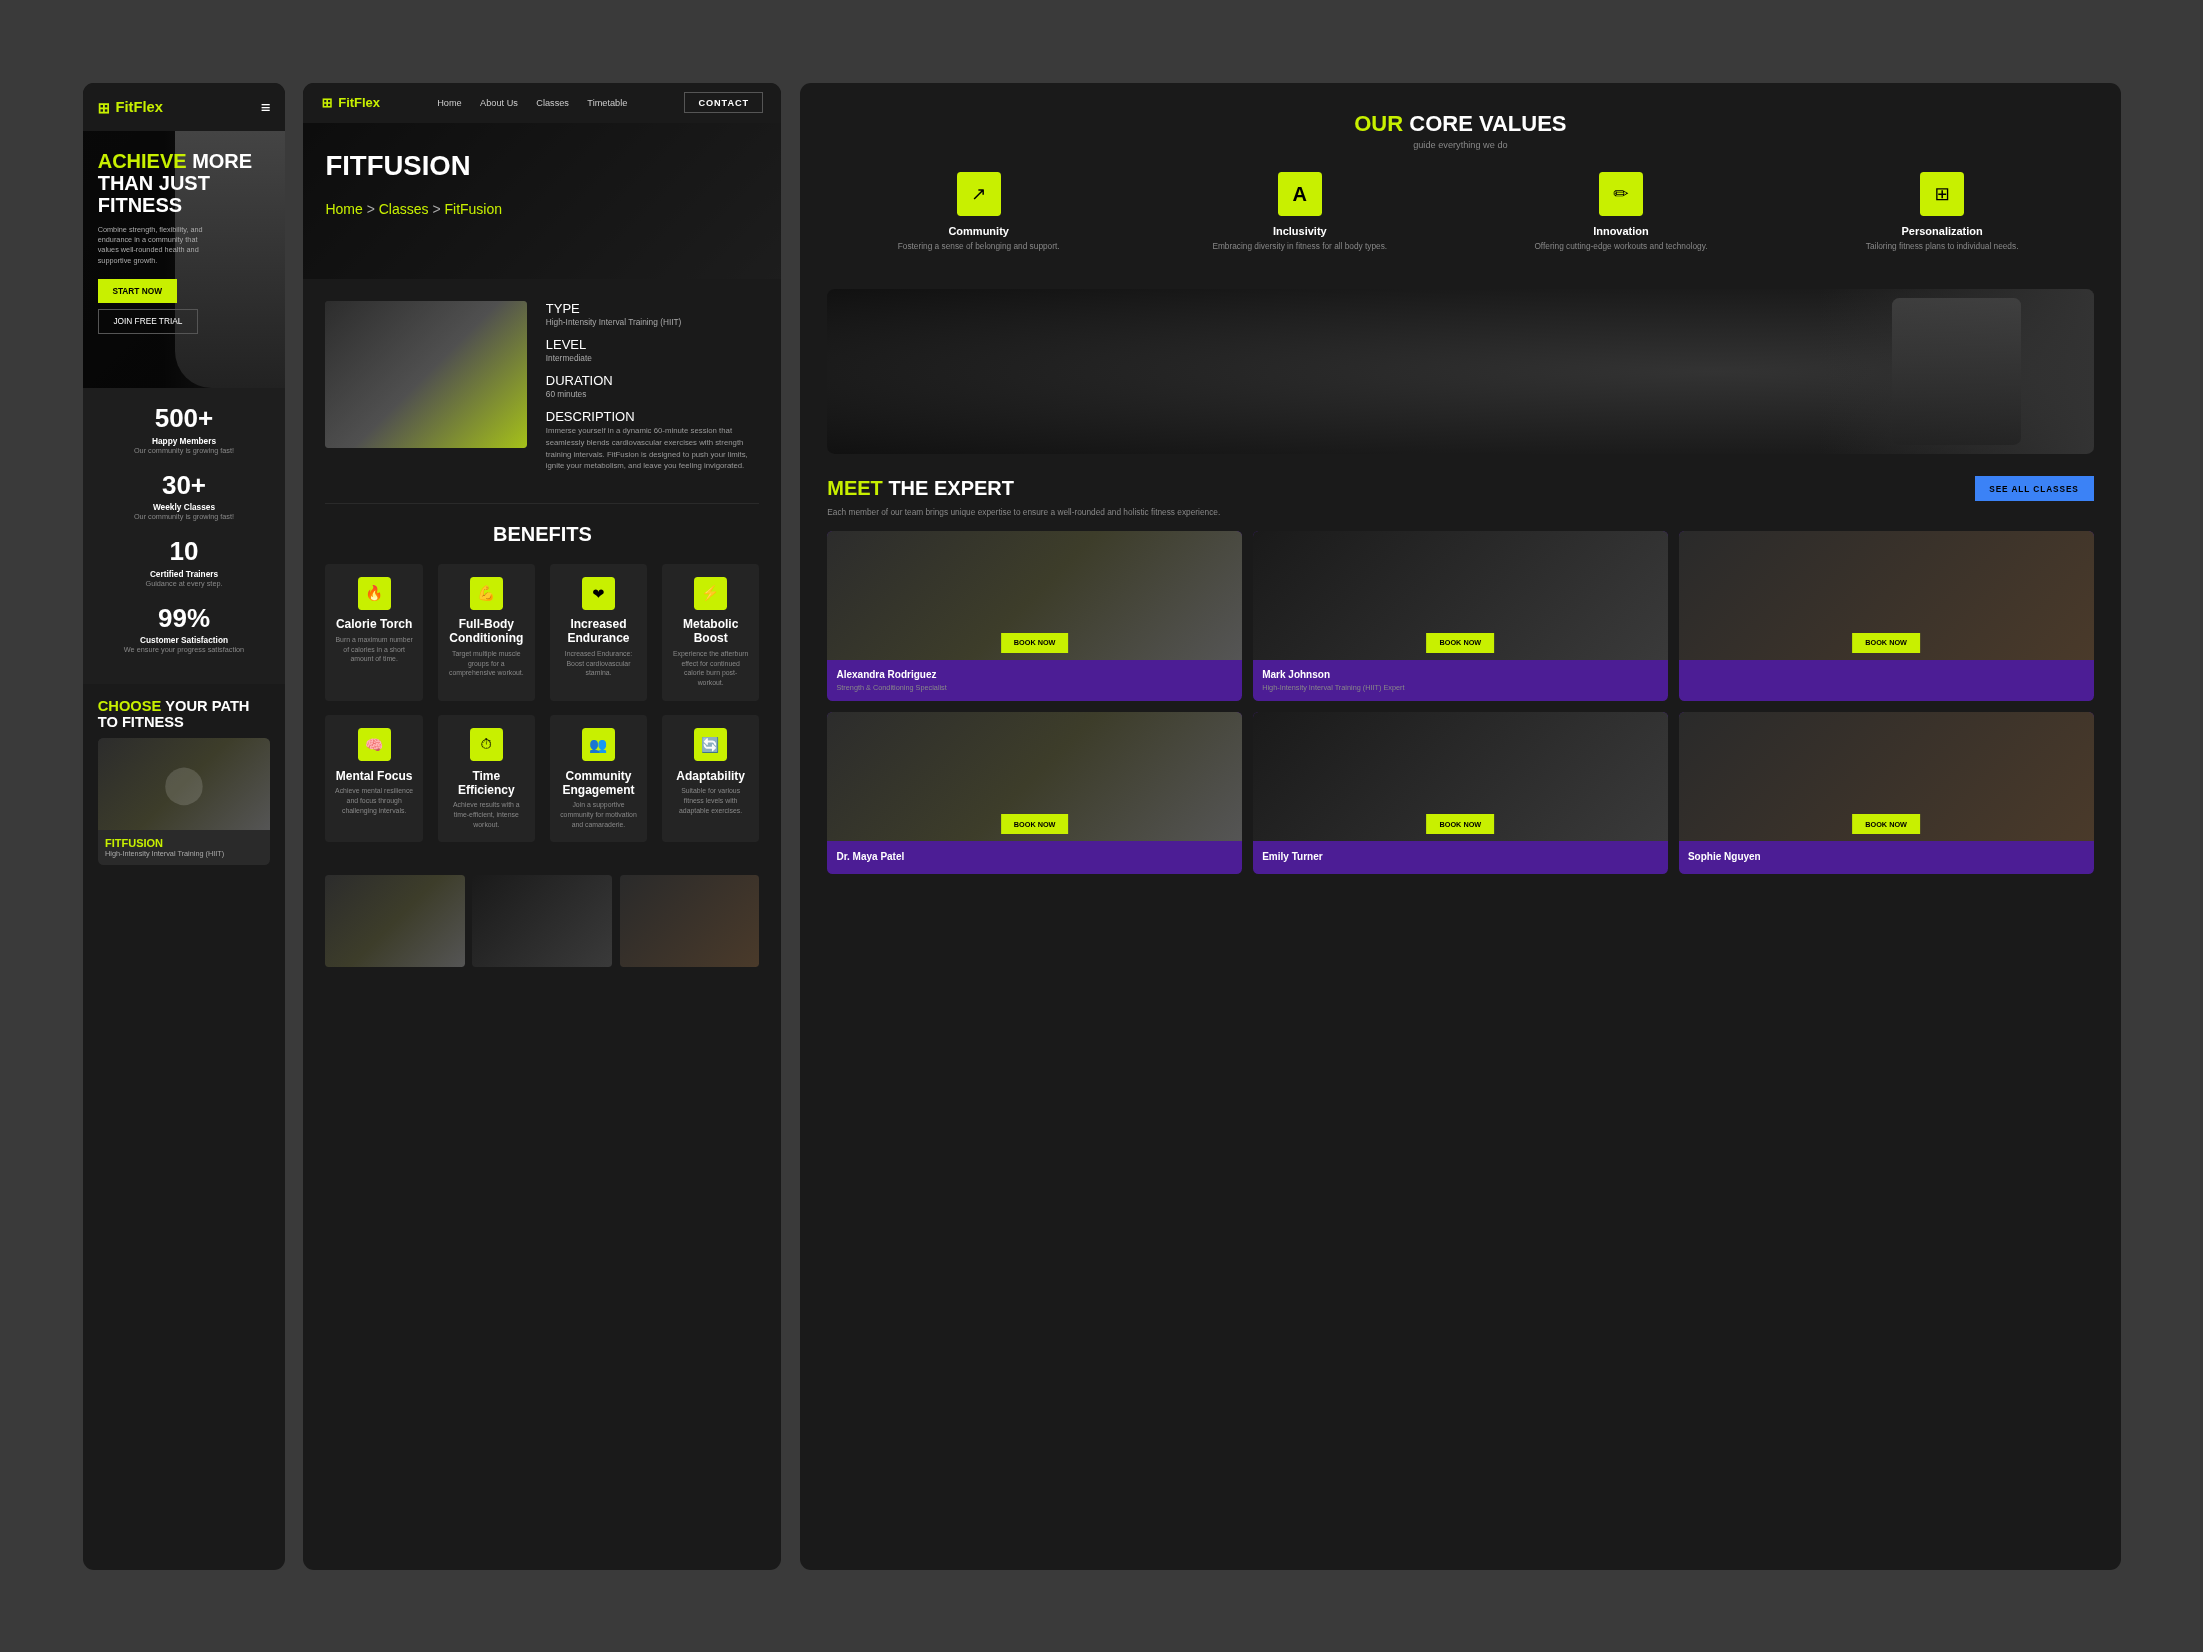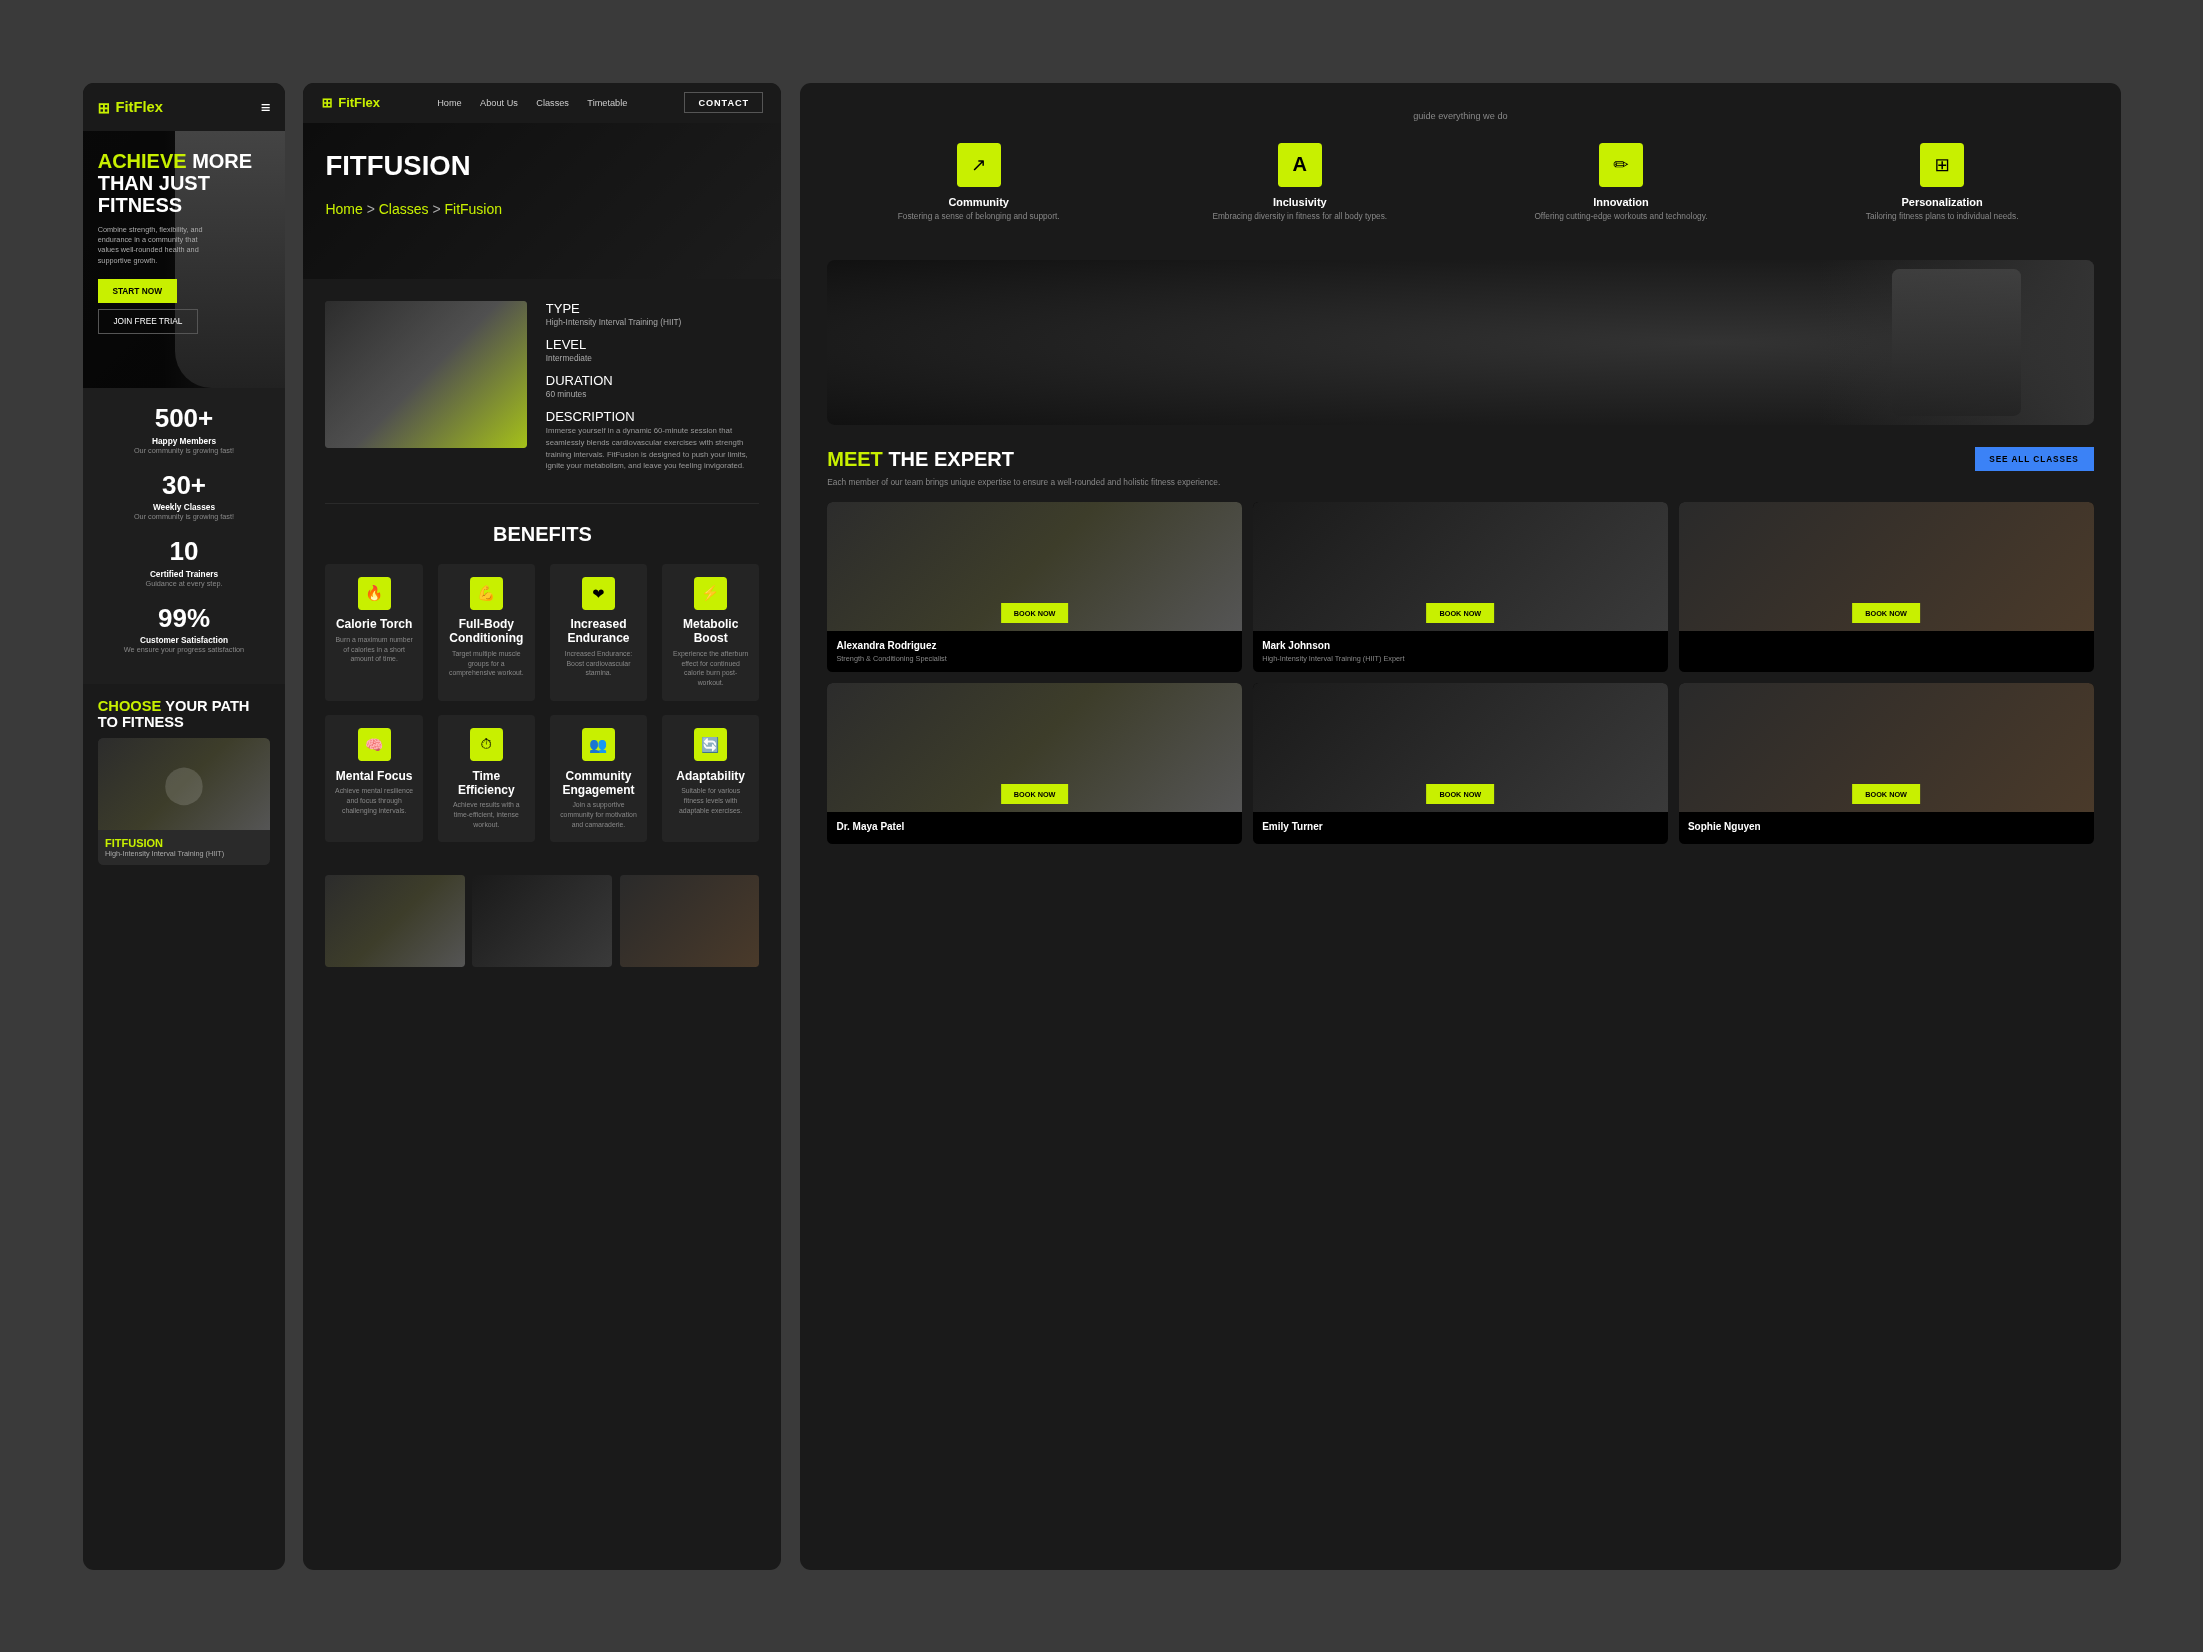"OUR CORE VALUES" div.core-values-title { html: none -> <div> <span>OUR</span><span> CORE VALUES</span> </div> }
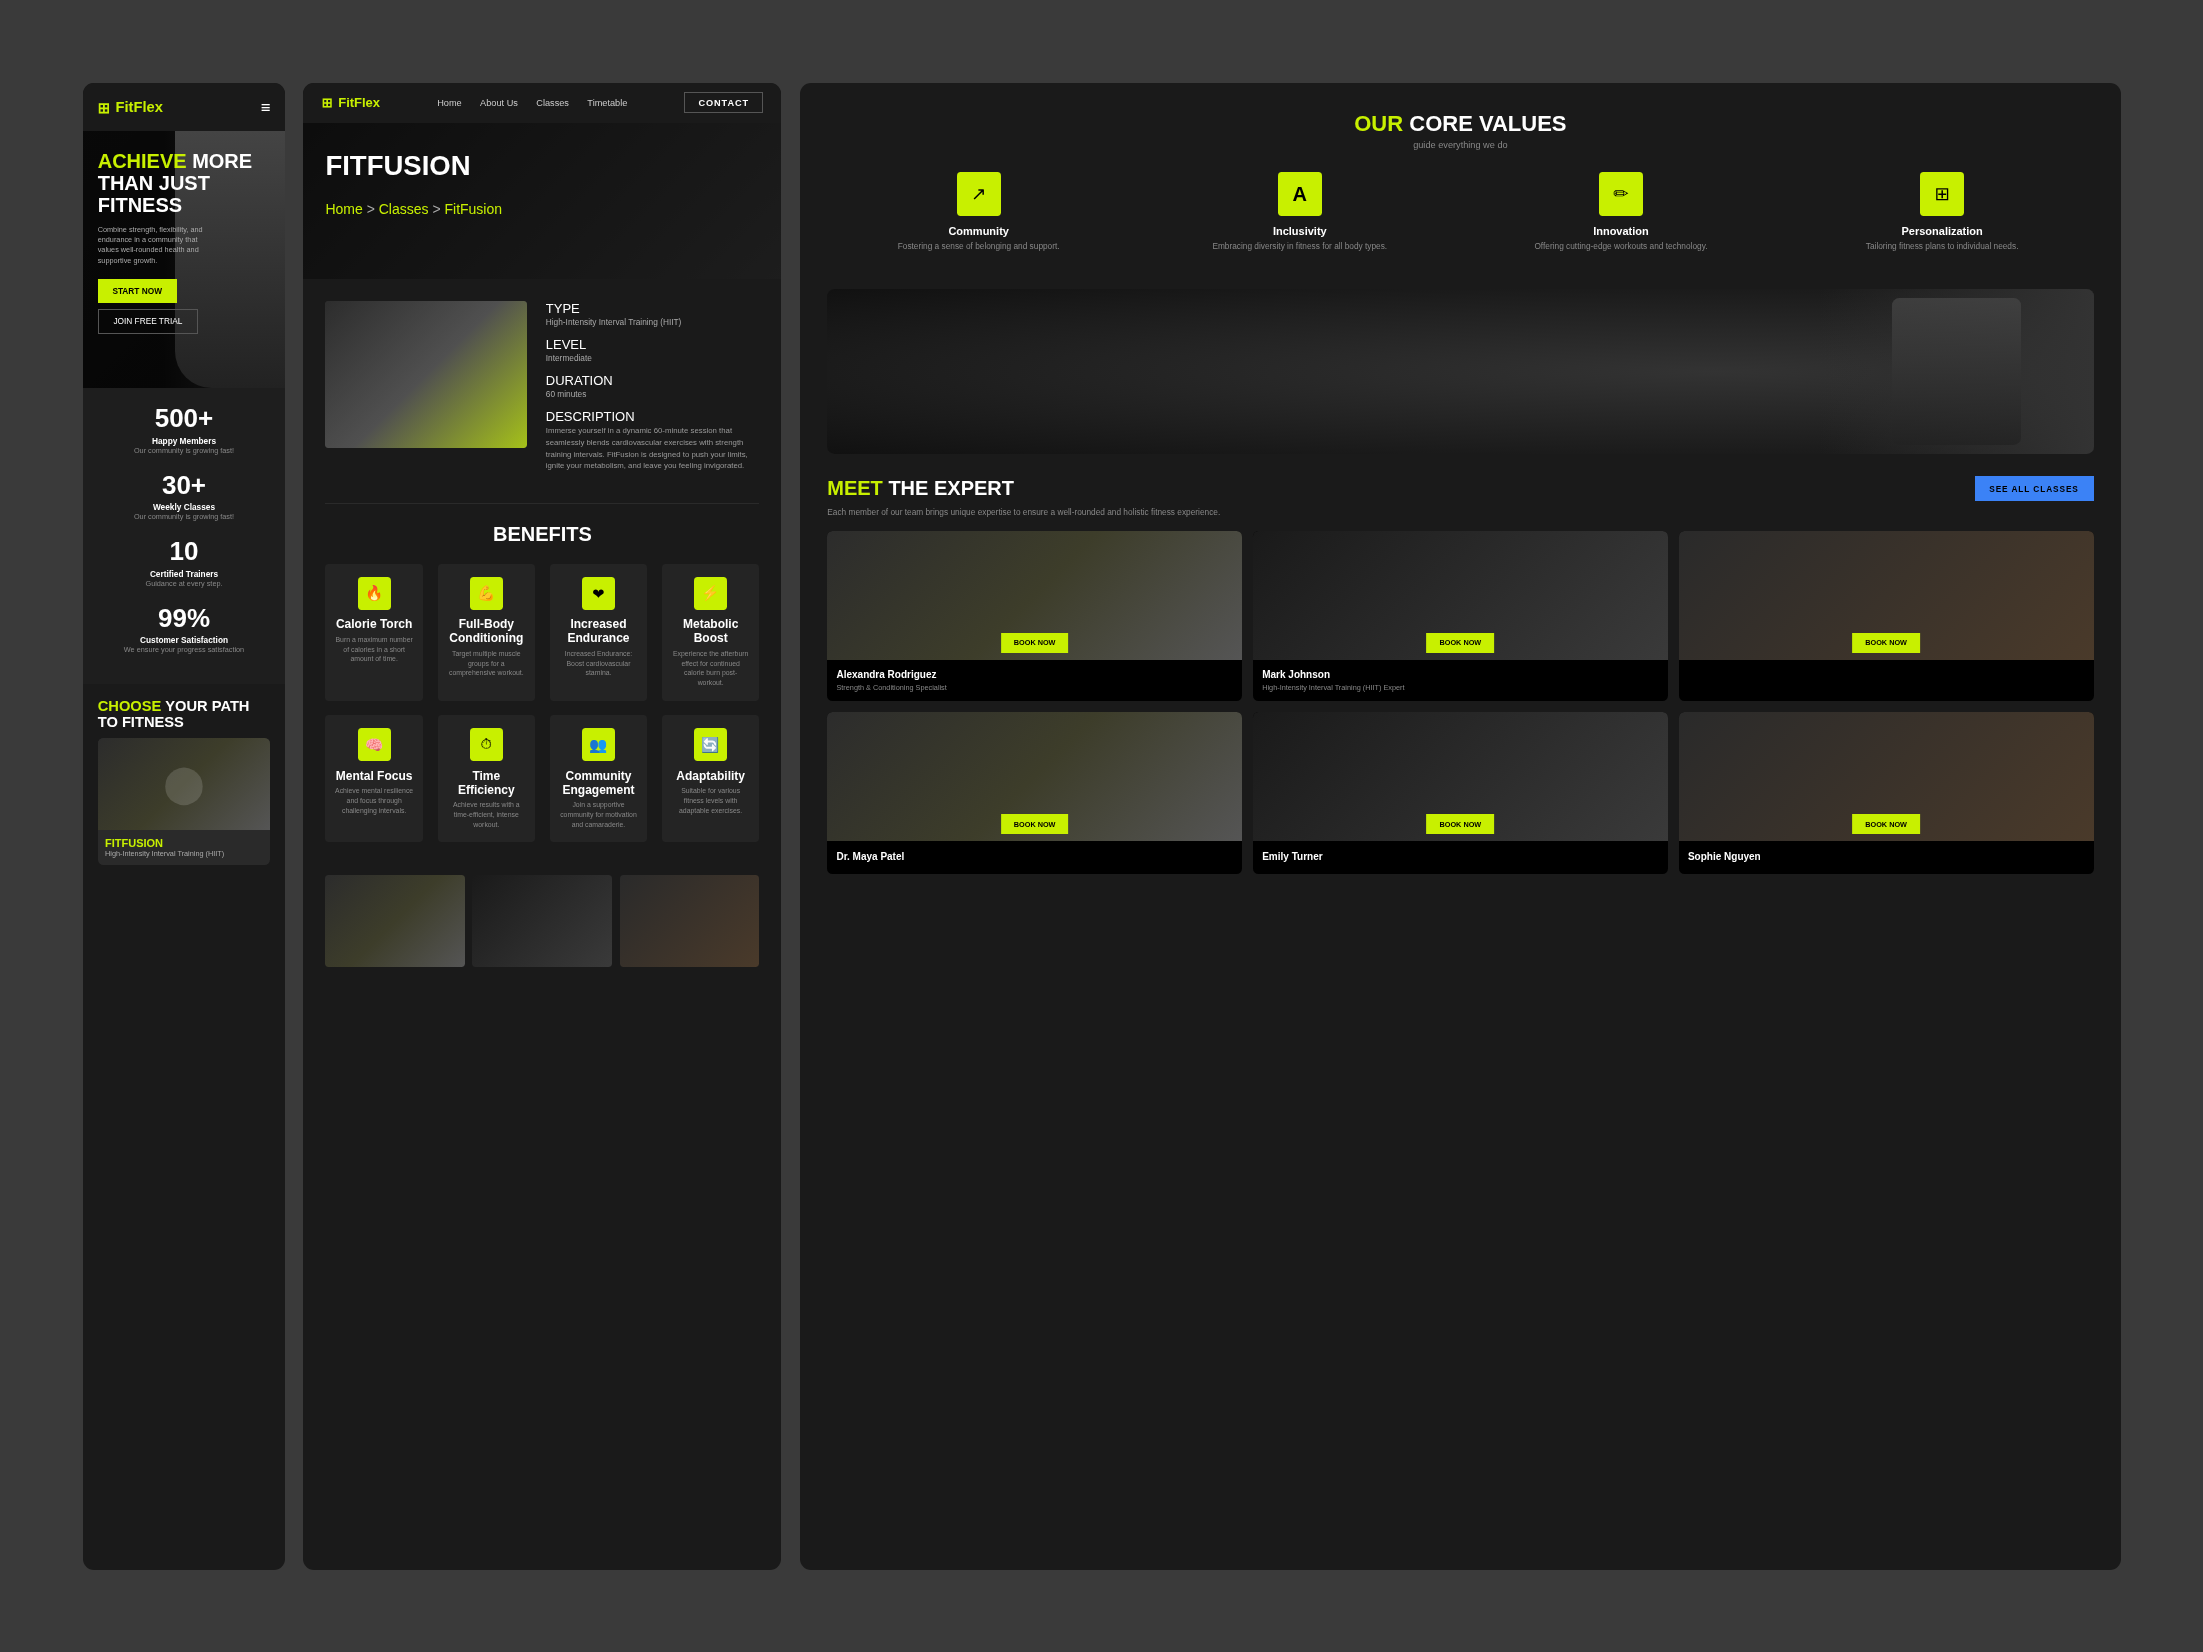"BOOK NOW" .expert-card { background: #000000 -> #4c1d95 }
